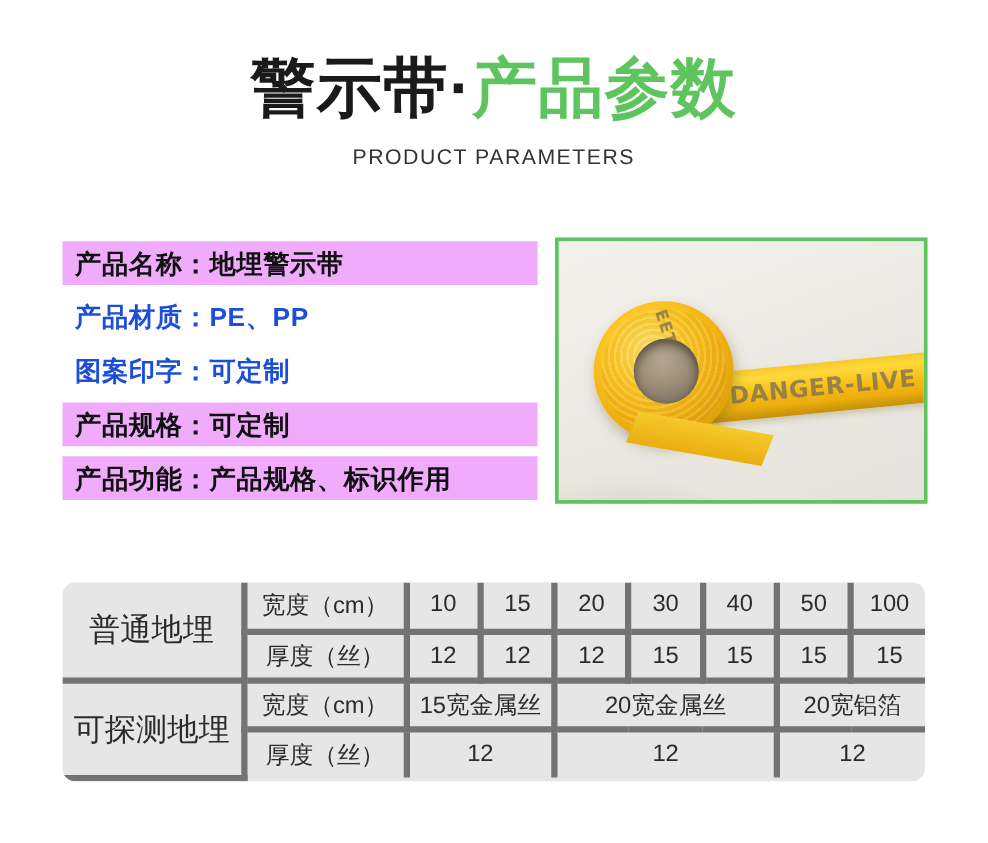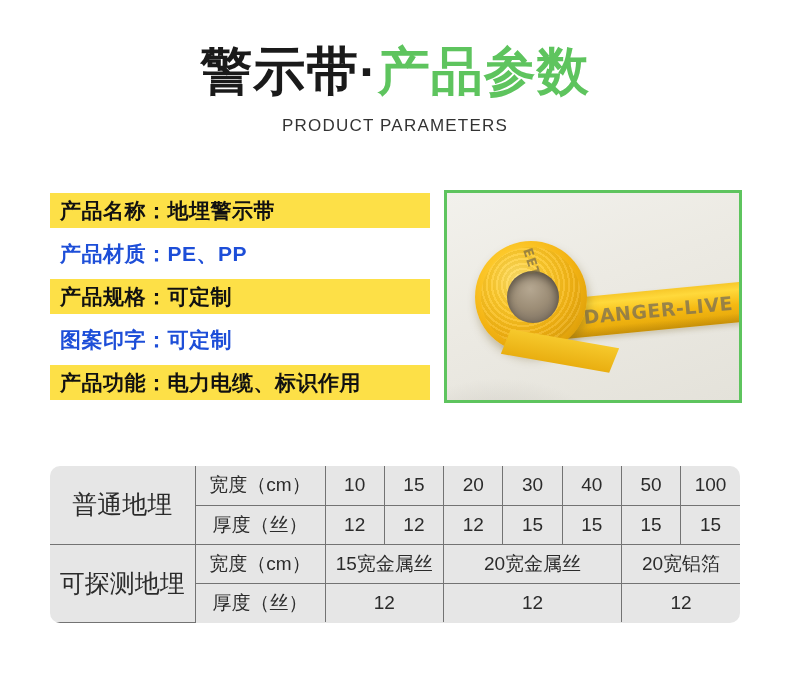"产品名称：地埋警示带" .spec-row.green { background: #fde047 -> #f0abfc }
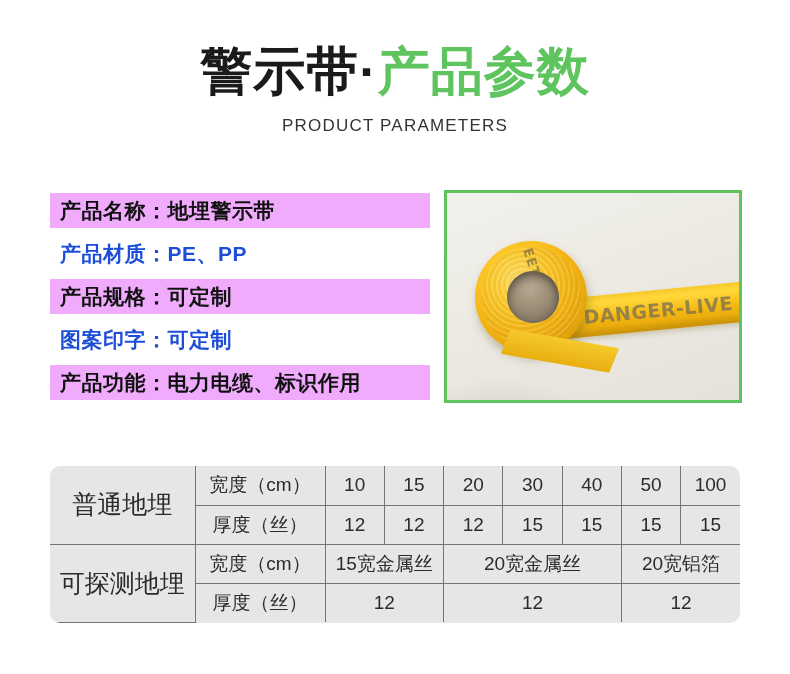"产品规格：可定制" div.spec-row { order: before "图案印字：可定制" -> after "图案印字：可定制" }
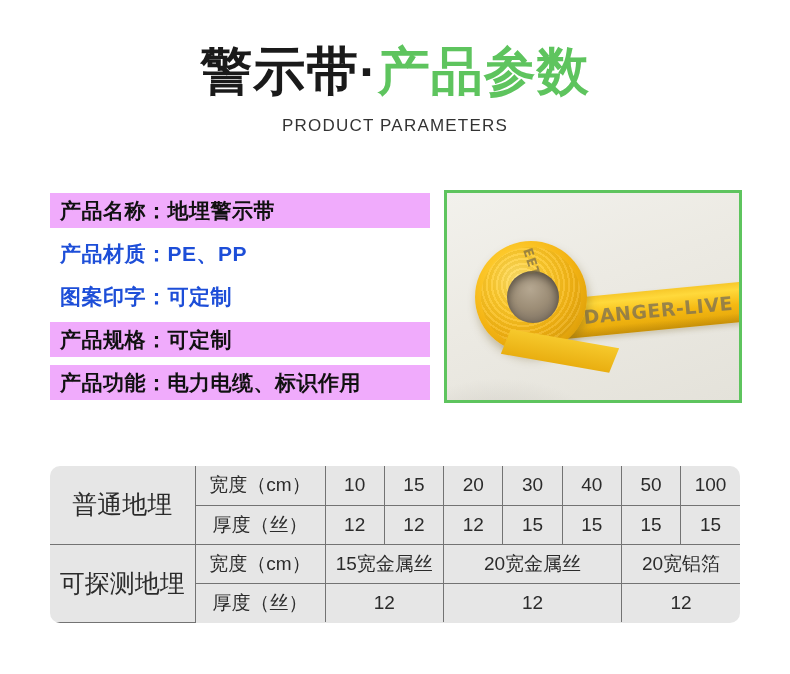"产品功能：电力电缆、标识作用" div.spec-row { text: 电力电缆 -> 产品规格 }
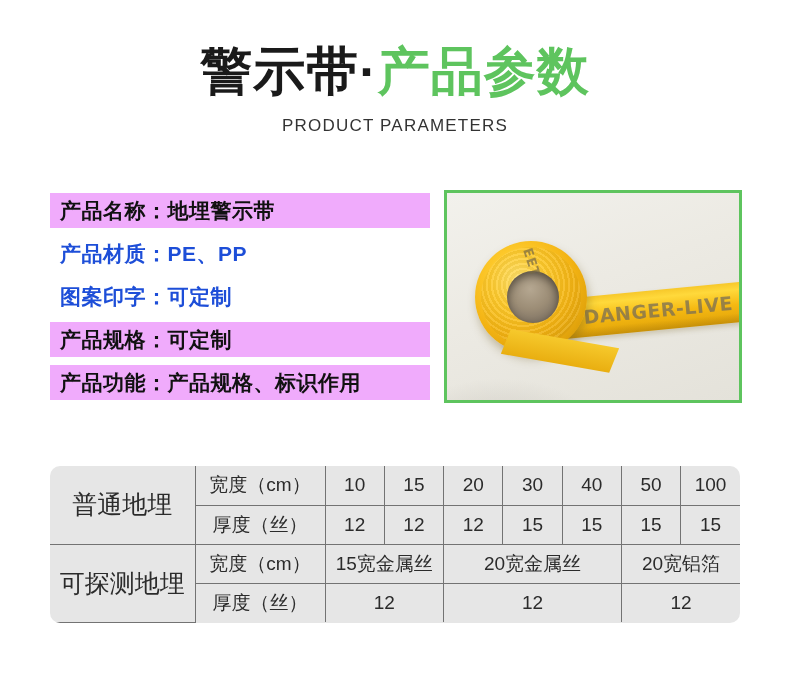"厚度（丝）" table.spec-table td { border: 1px solid #737373 -> 5px solid #737373 }
